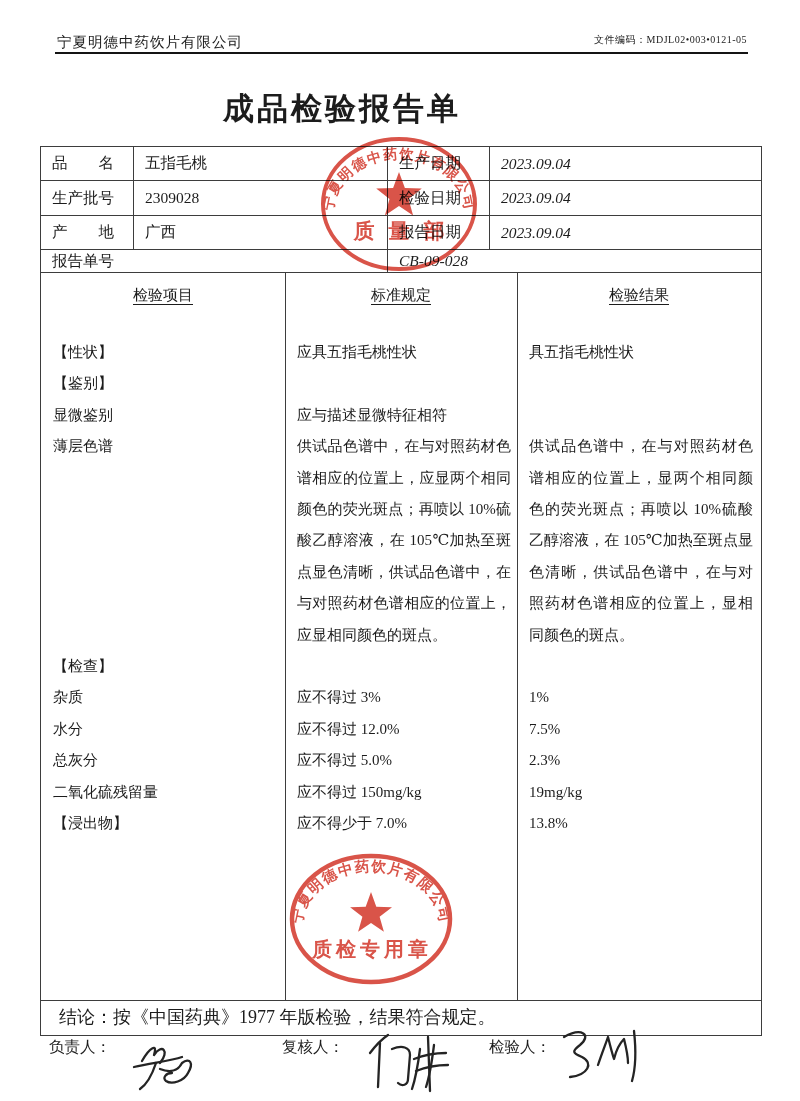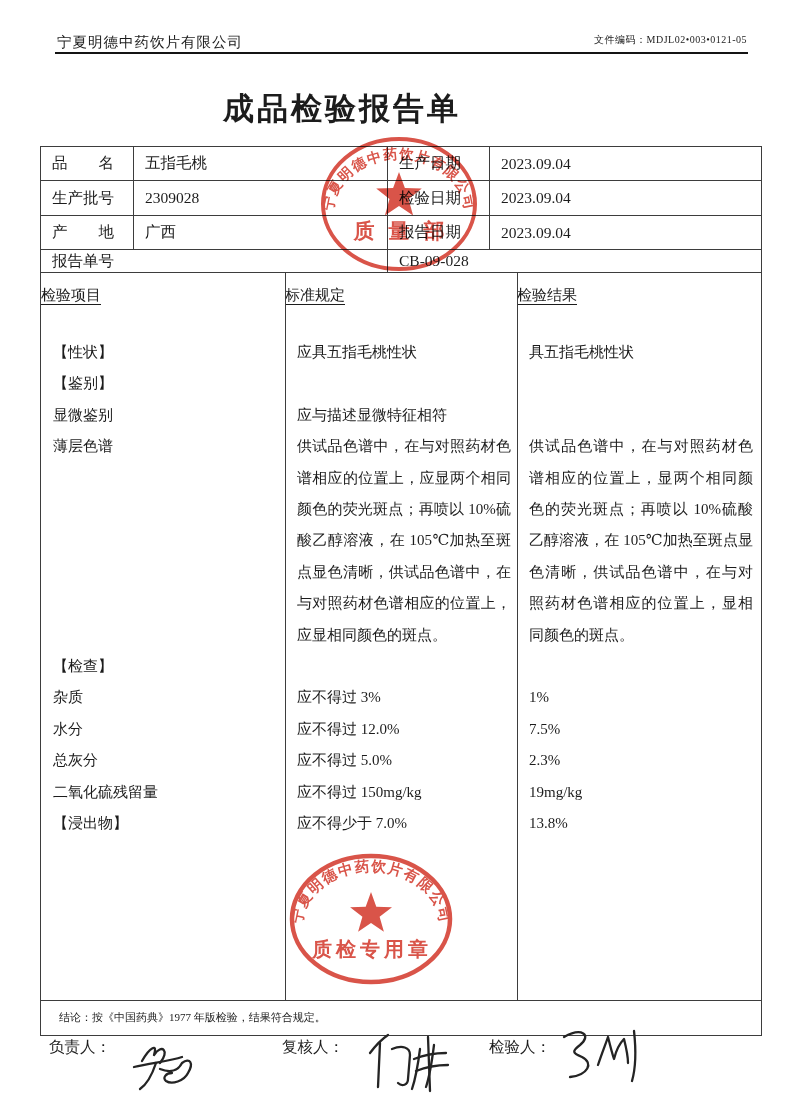"2023.09.04" .info>div.lastcol { font-style: none -> italic }
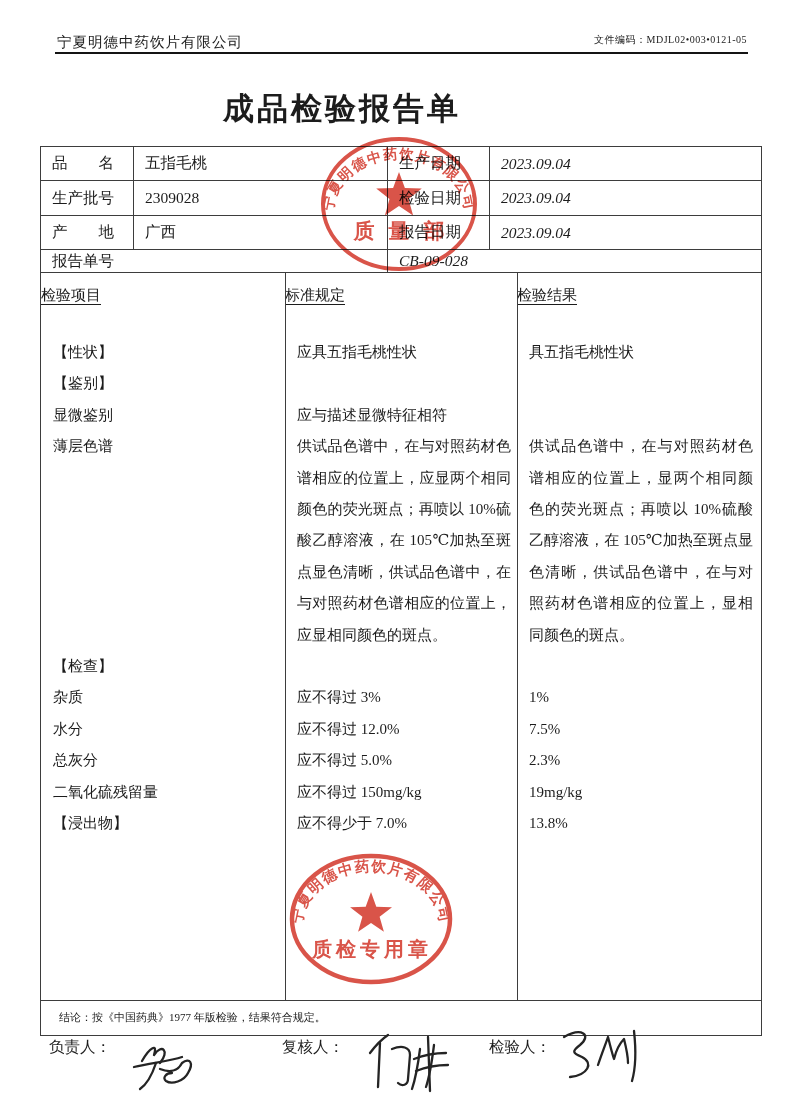"检验项目" .insp-head>div { text-align: left -> center }
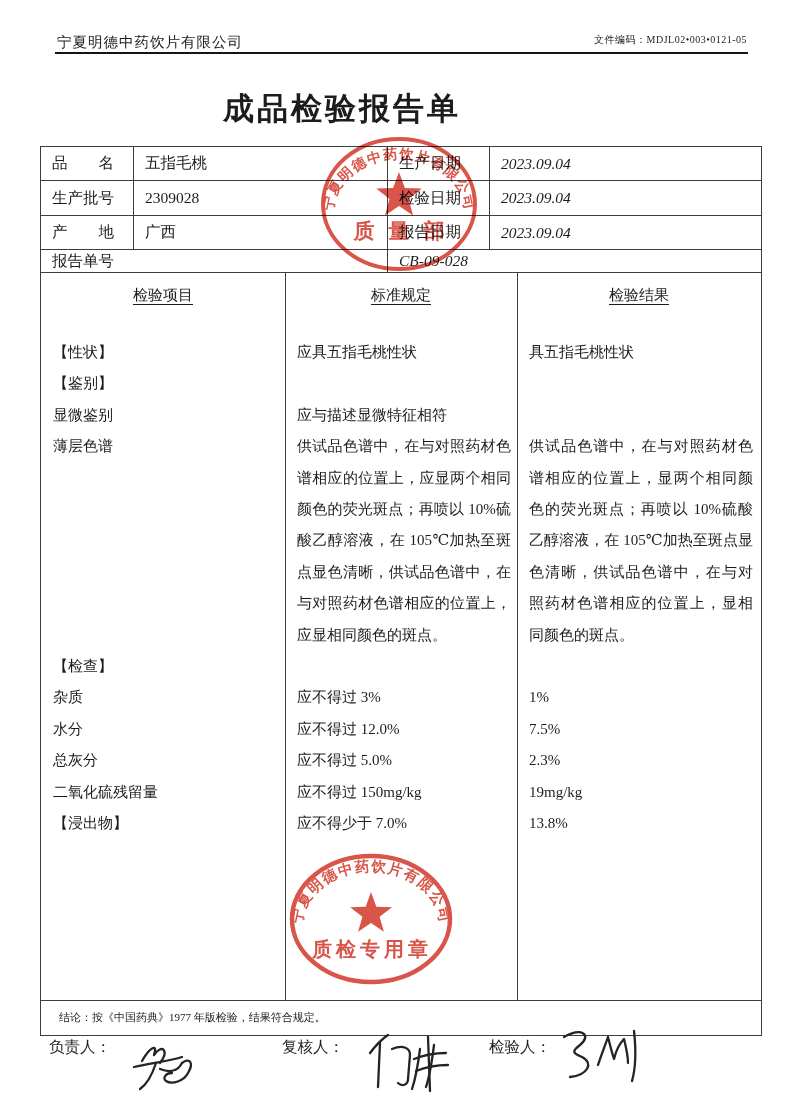"结论：按《中国药典》1977 年版检验，结果符合规定。" .insp-conclusion { font-size: 11px -> 18px }
